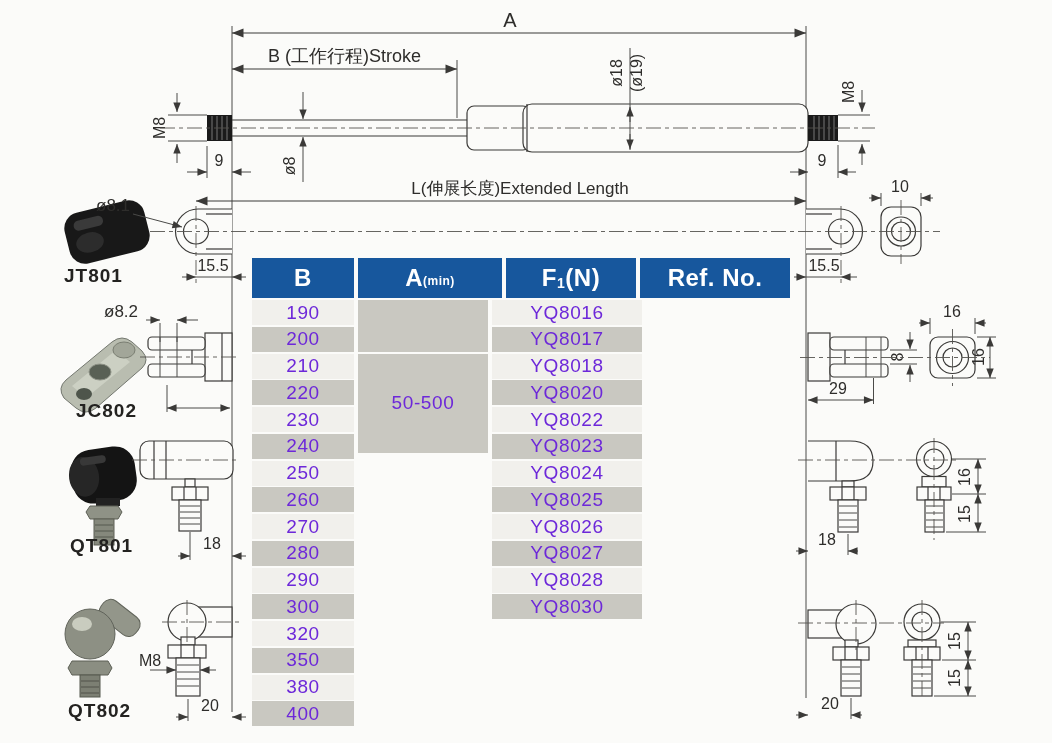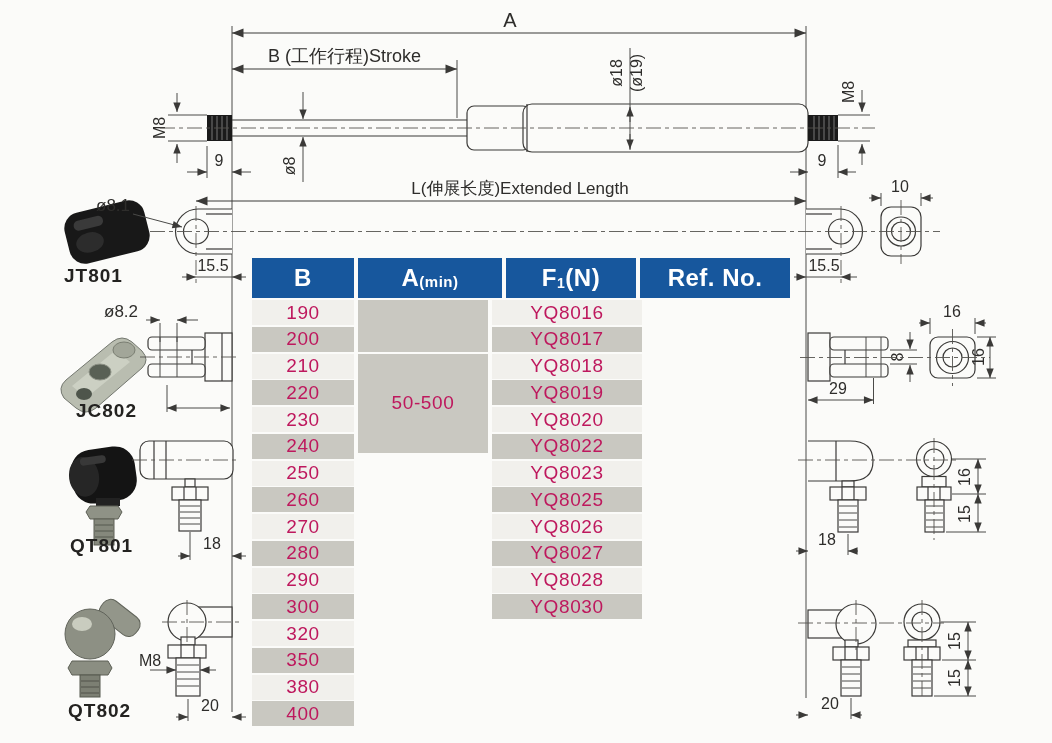"(min)" .th .th-sub { font-size: 15px -> 12px }
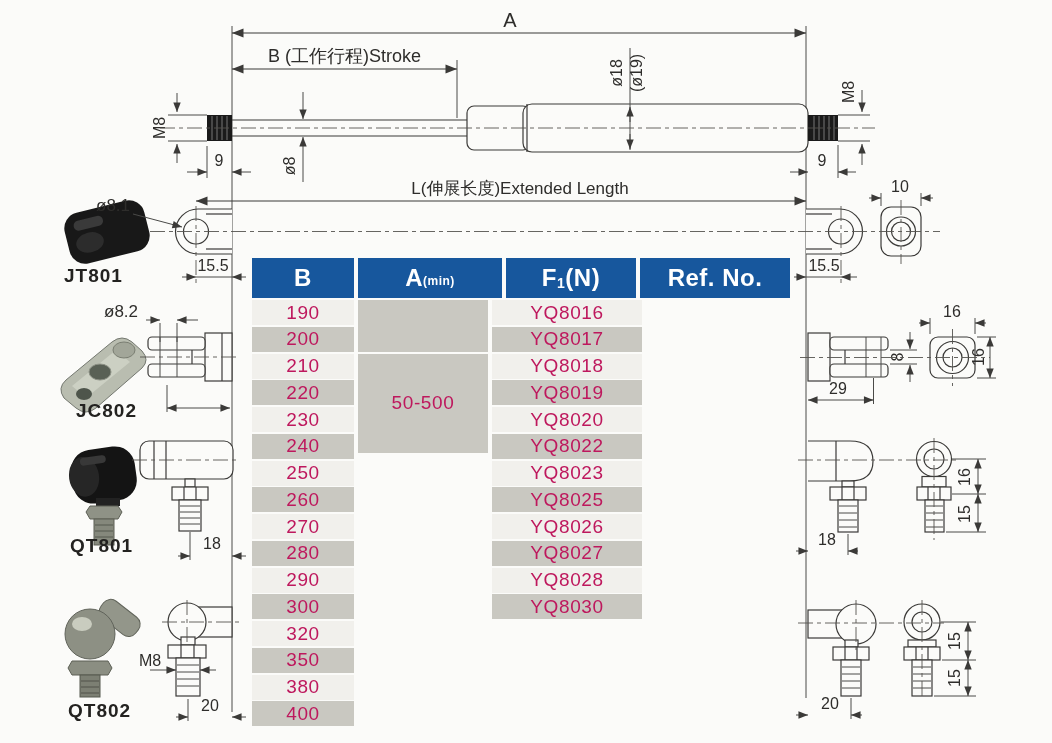"190" .cell { color: #be185d -> #6d28d9 }
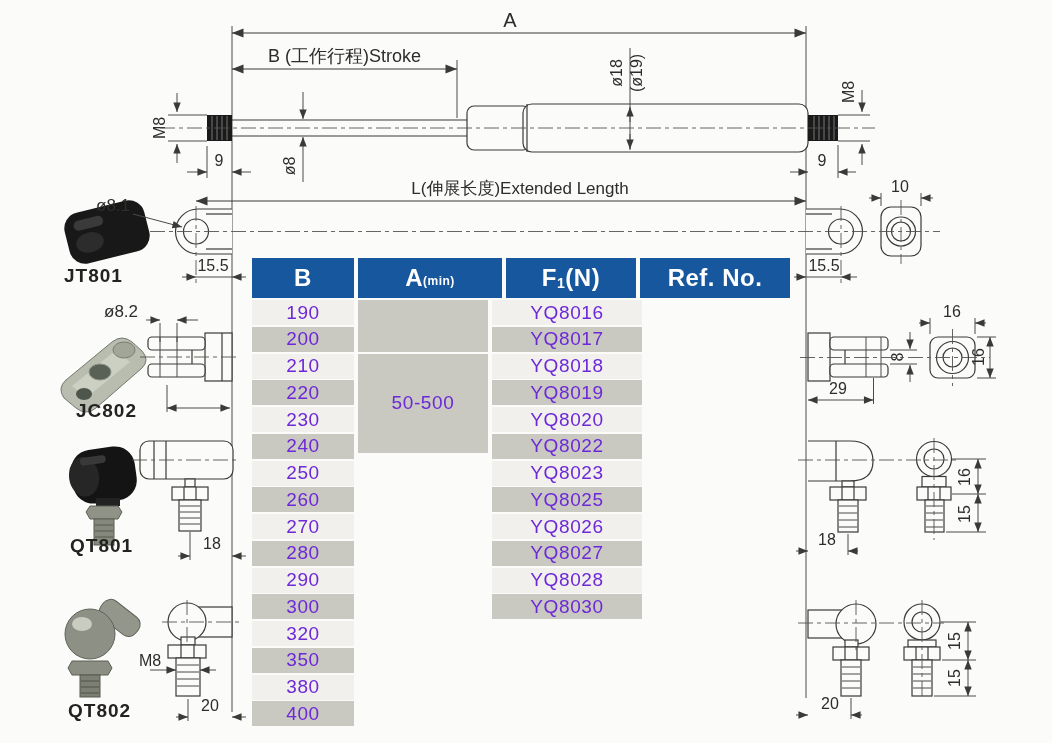"YQ8019" div.cell { html: <div>YQ8019</div> -> none }
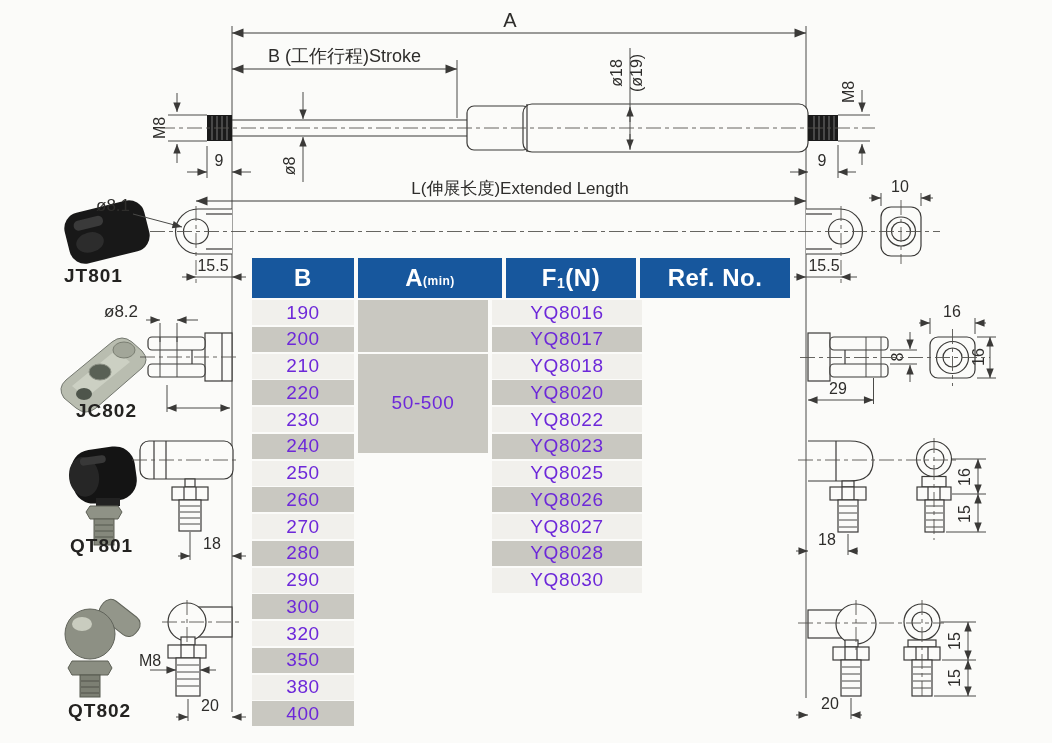"YQ8024" div.cell { html: none -> <div>YQ8024</div> }
